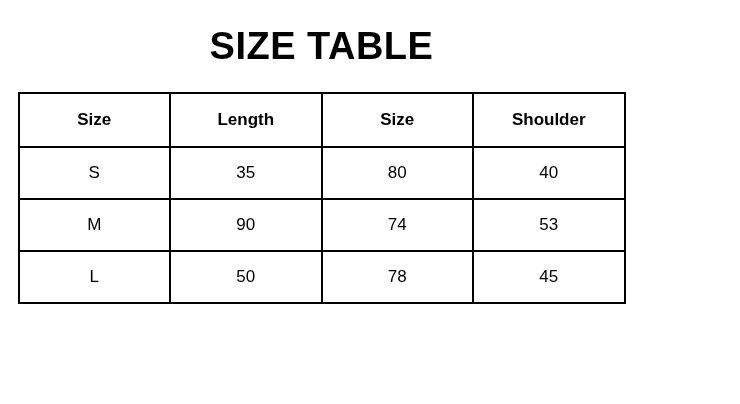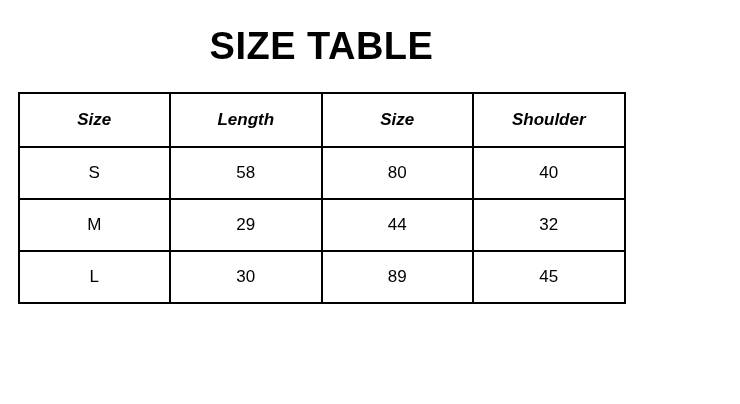"Size" table.size-table thead th { font-style: italic -> none }
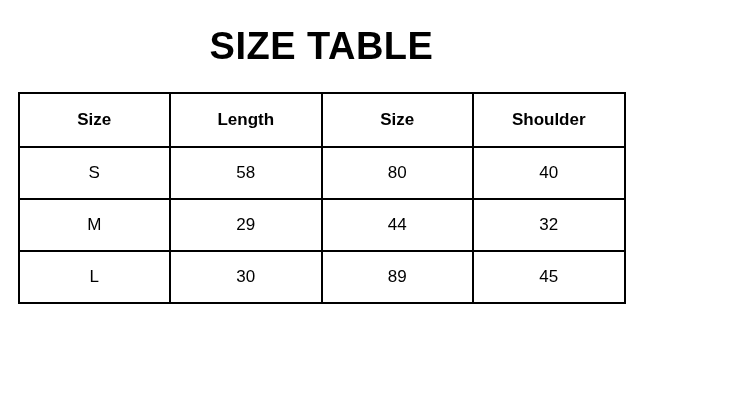"58" td { text: 58 -> 35 }
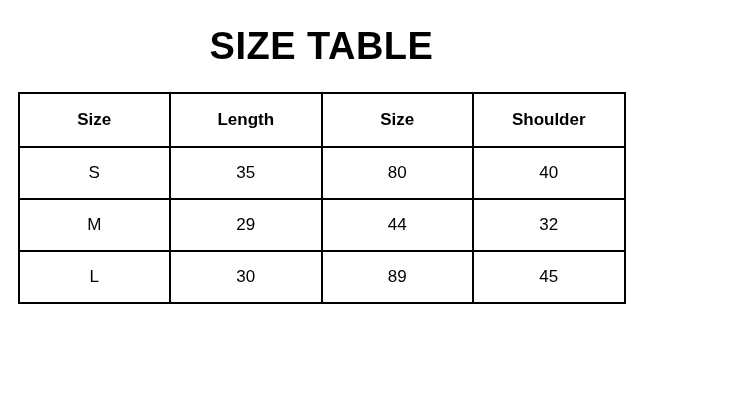"29" td { text: 29 -> 90 }
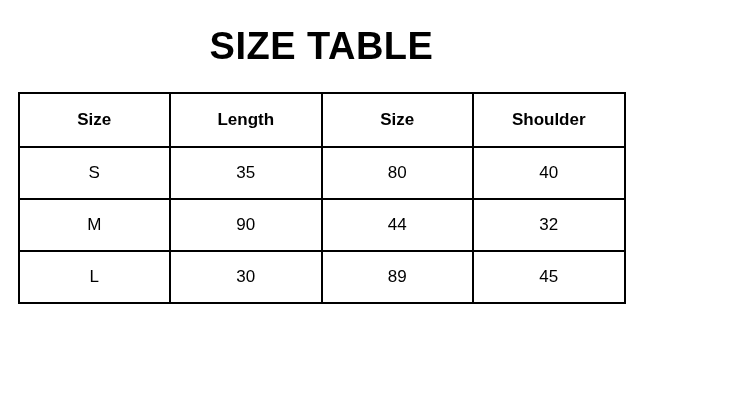"44" td { text: 44 -> 74 }
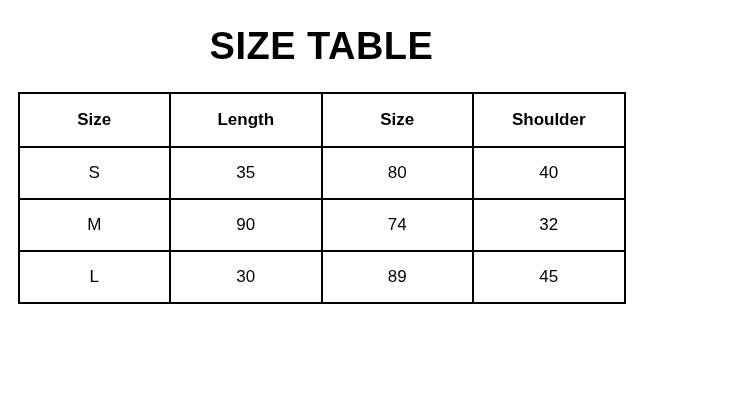"32" td { text: 32 -> 53 }
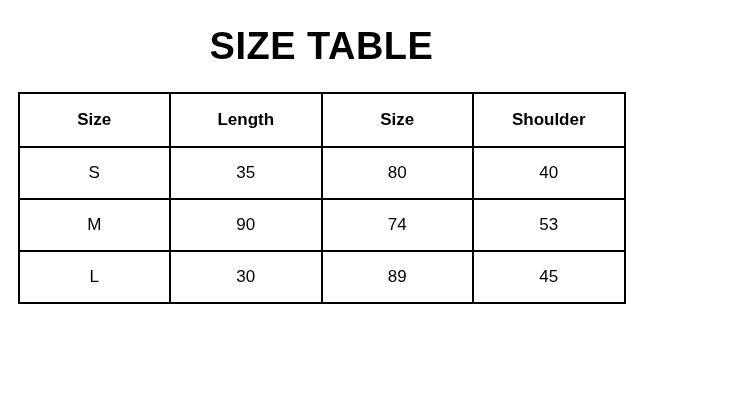"30" td { text: 30 -> 50 }
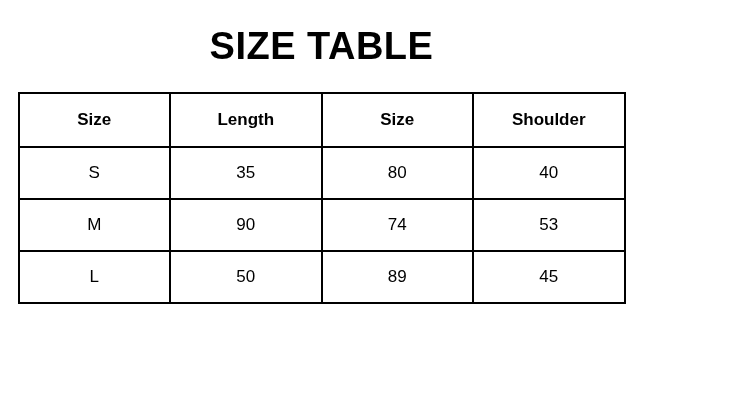"89" td { text: 89 -> 78 }
